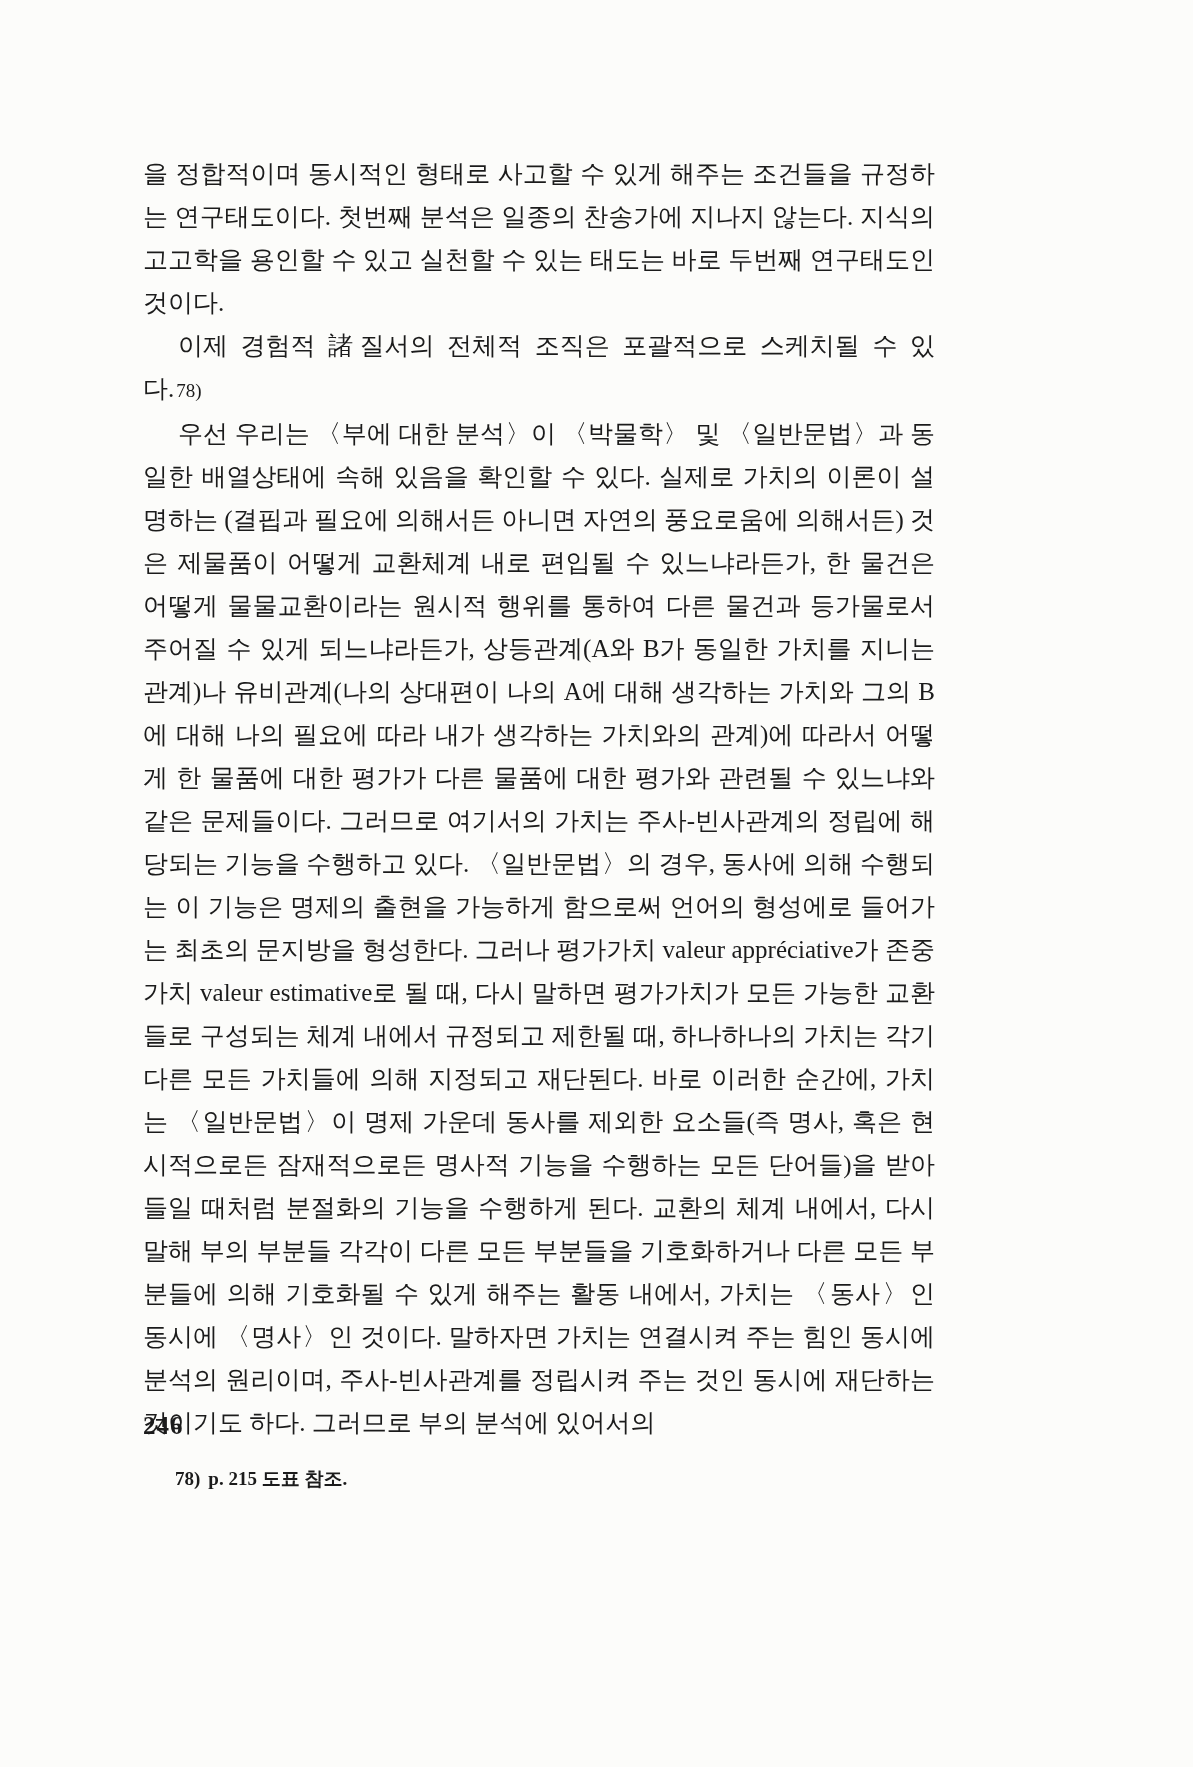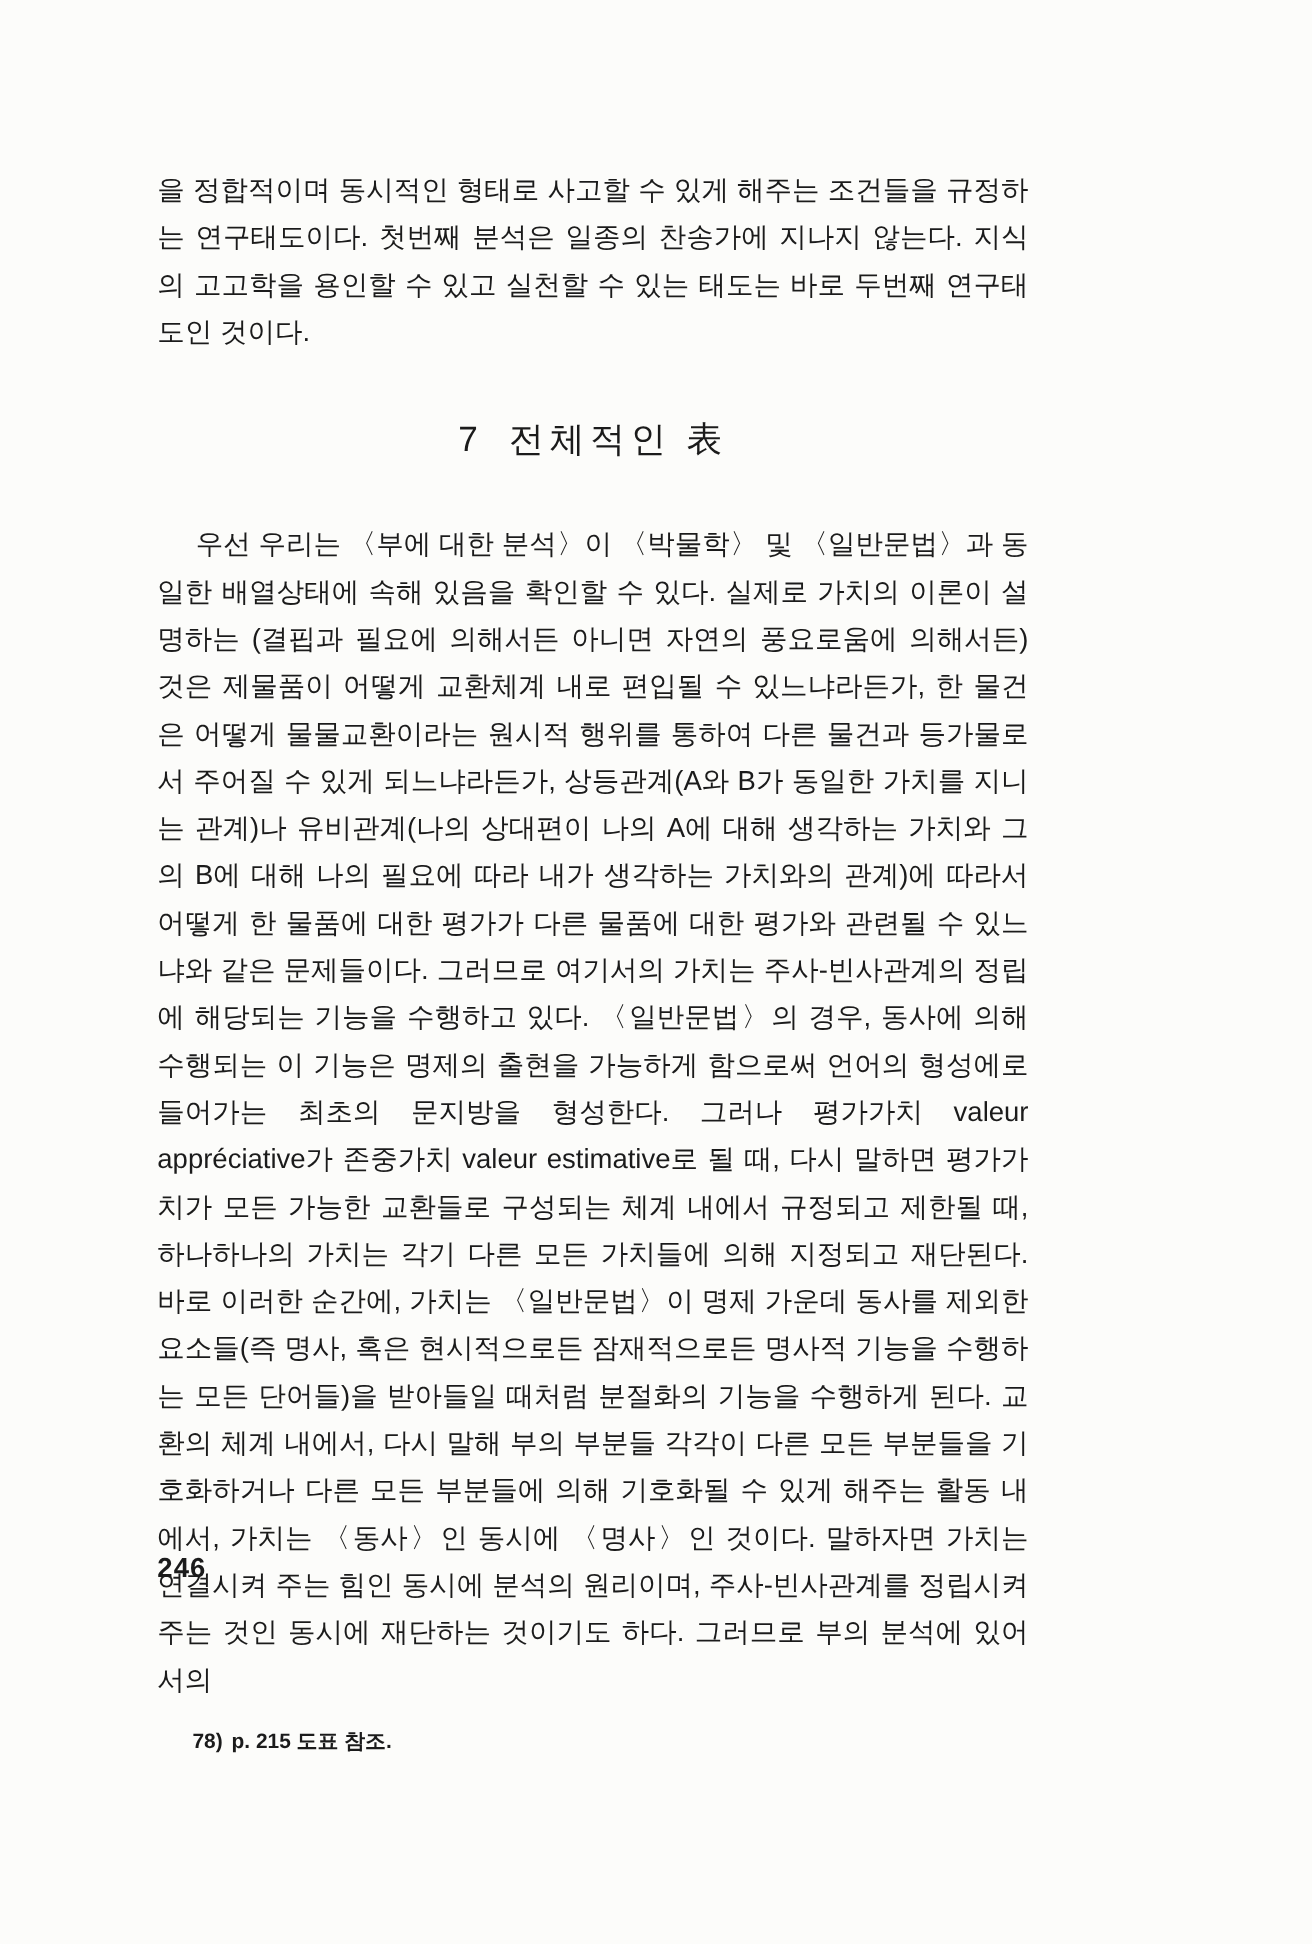"을 정합적이며 동시적인 형태로 사고할" .scan-page { font-family: Liberation Sans, sans-serif -> Liberation Serif, serif }
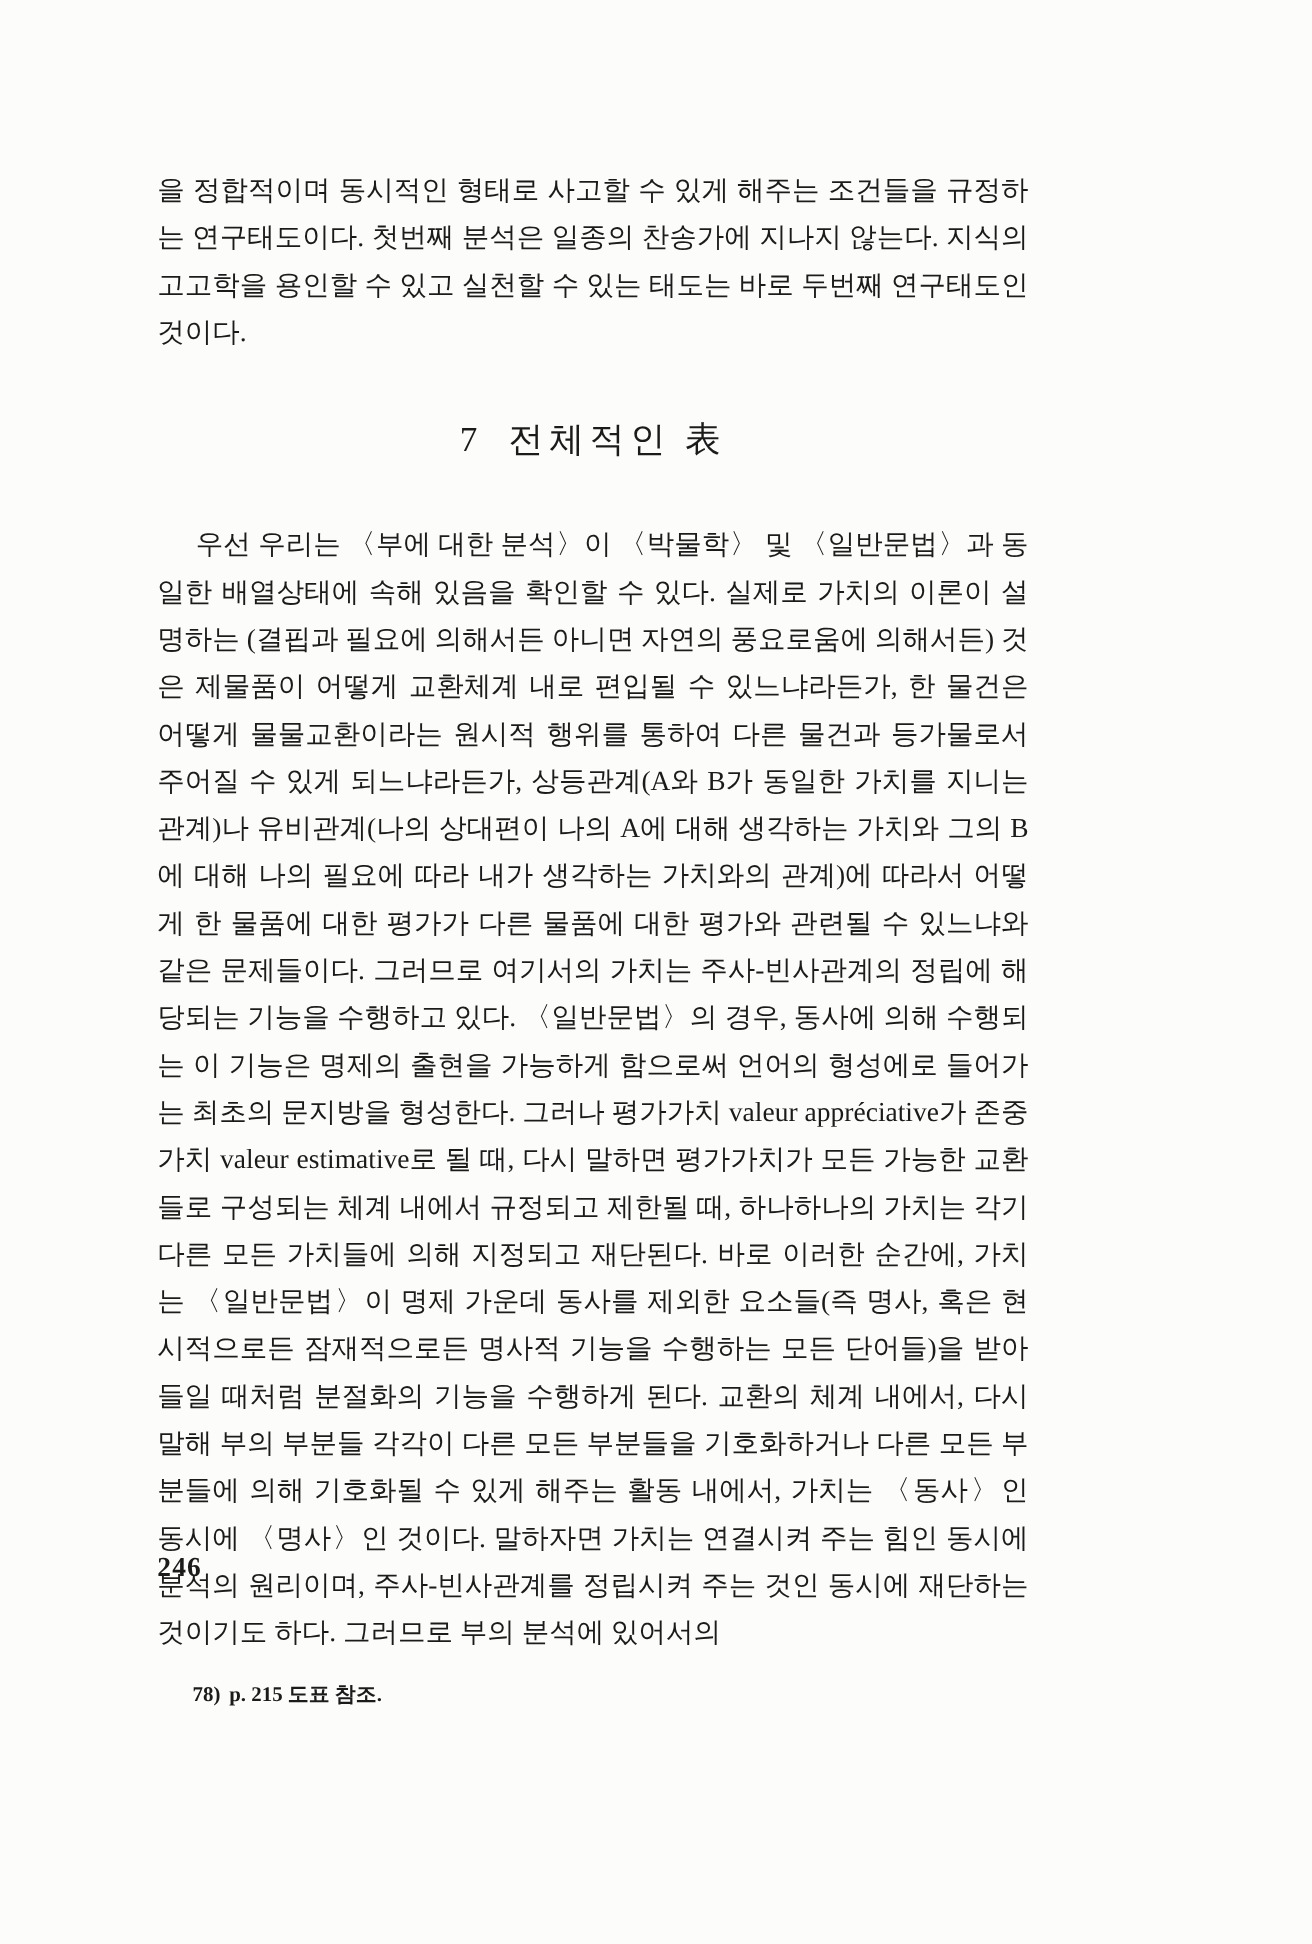"이제 경험적 諸질서의 전체적 조직은" p.body-paragraph { html: none -> <p><span>이제 경험적 諸질서의 전체적 조직은 포괄적으로 스케치될 수 있다.</span><span>78)</span></p> }
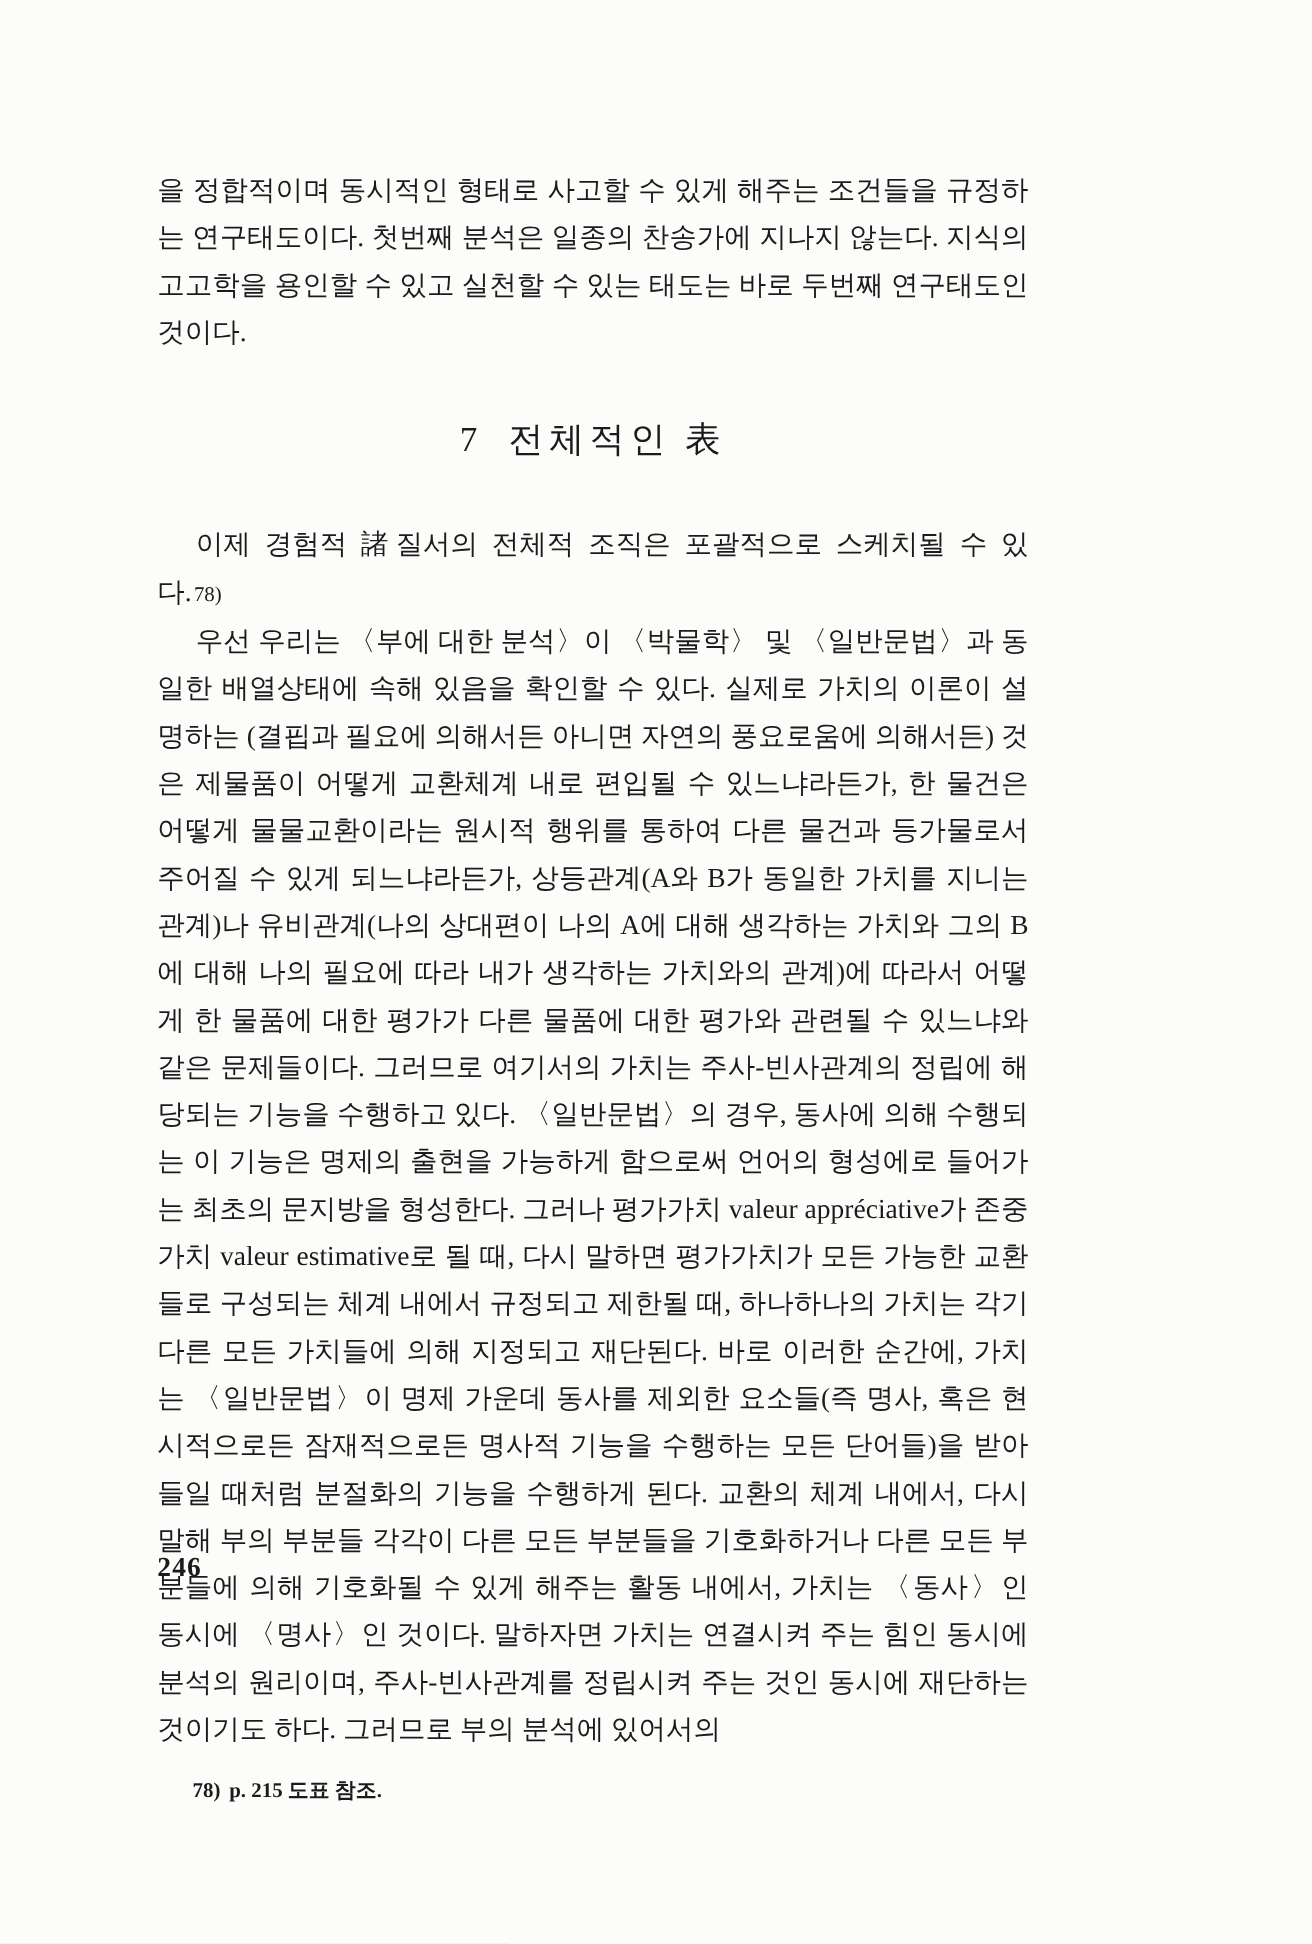"7 전체적인 表" h2.section-heading { html: <h2> <span>7</span><span>전체적인 表</span> </h2> -> none }
